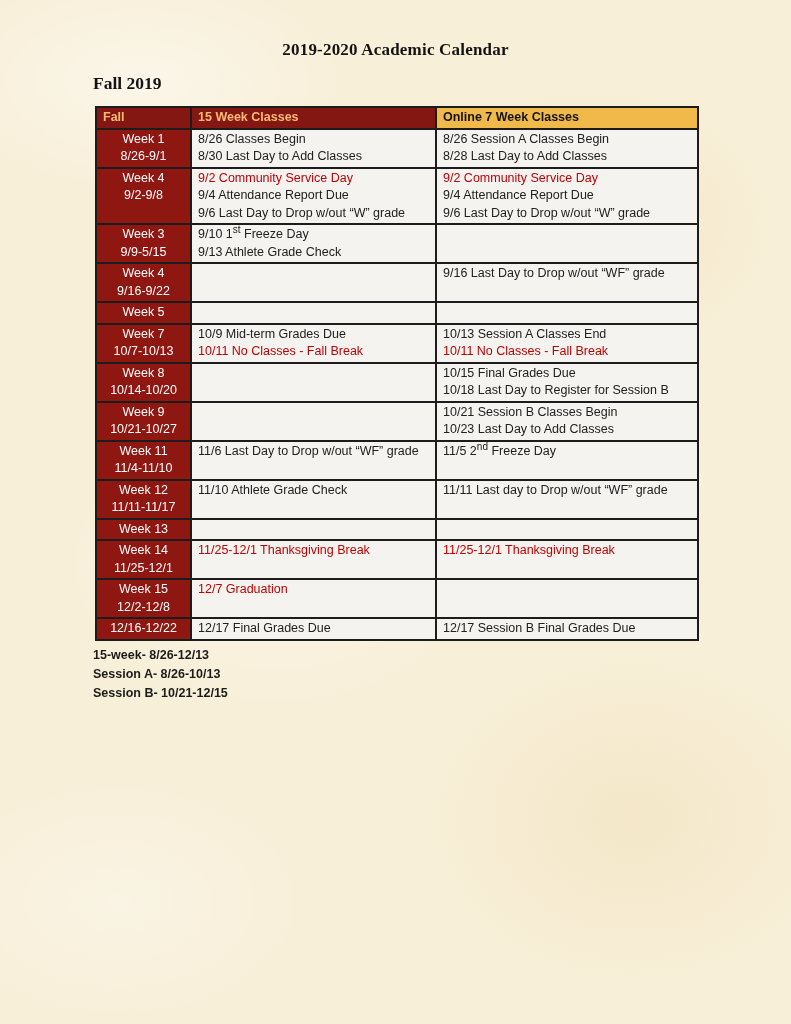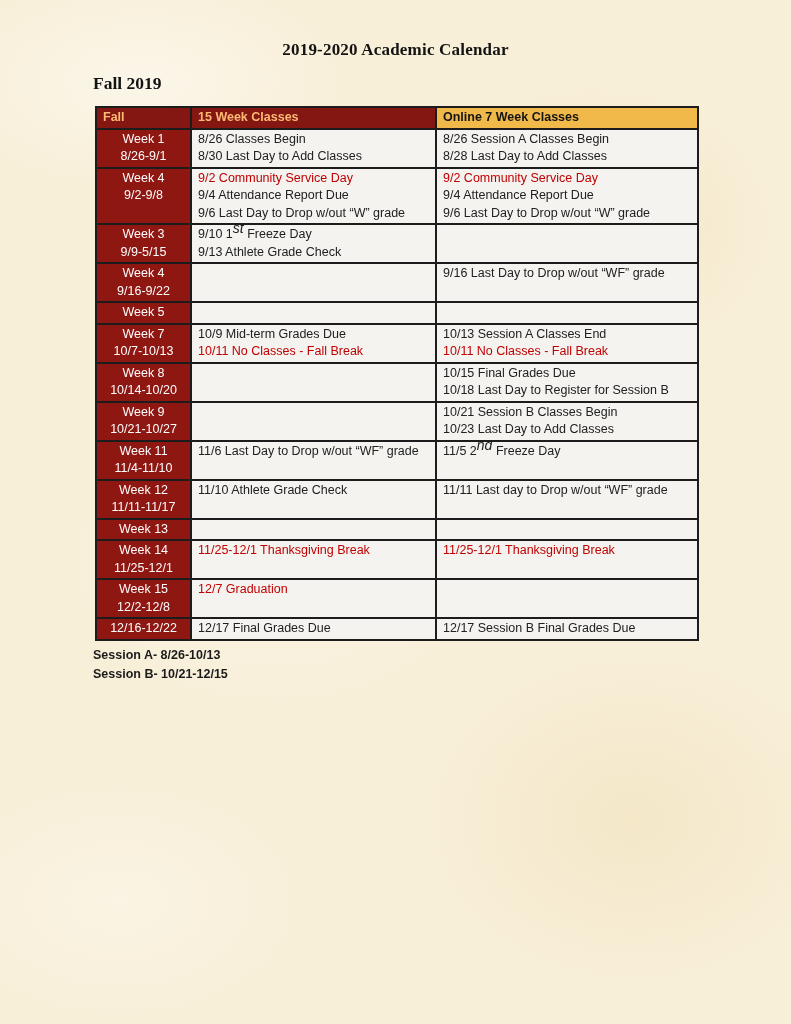"st" sup { font-size: 14px -> 10px; font-style: italic -> none }
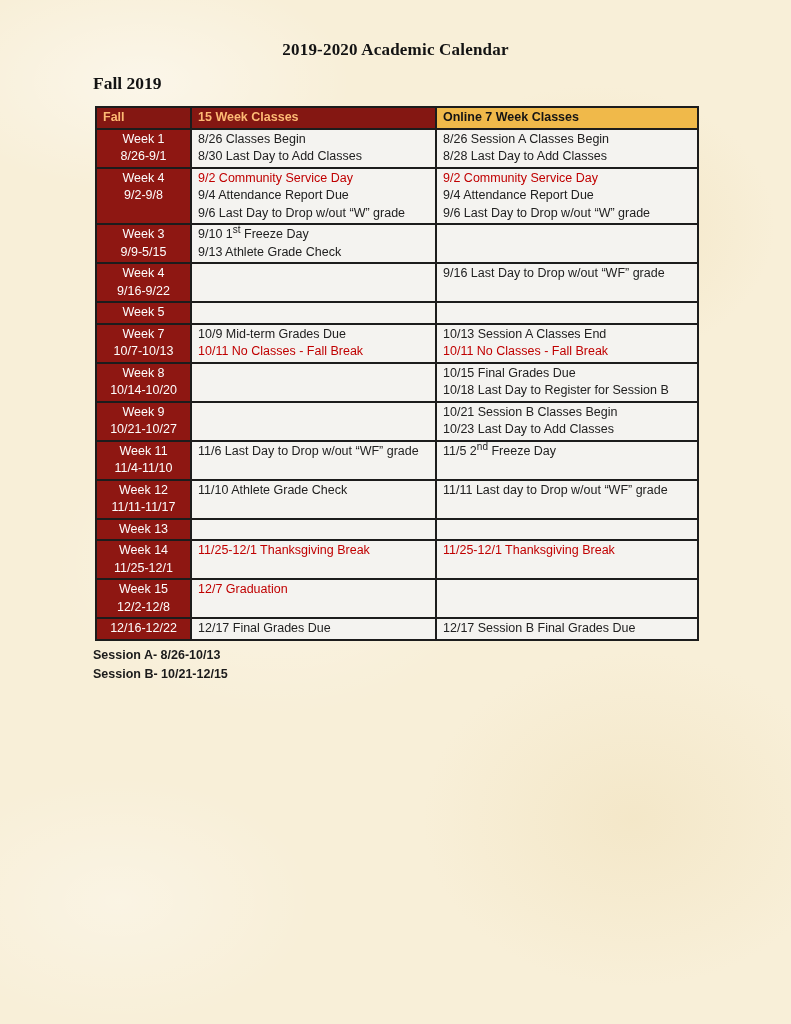"15-week- 8/26-12/13" div.footnote-line { html: none -> <div>15-week- 8/26-12/13</div> }
